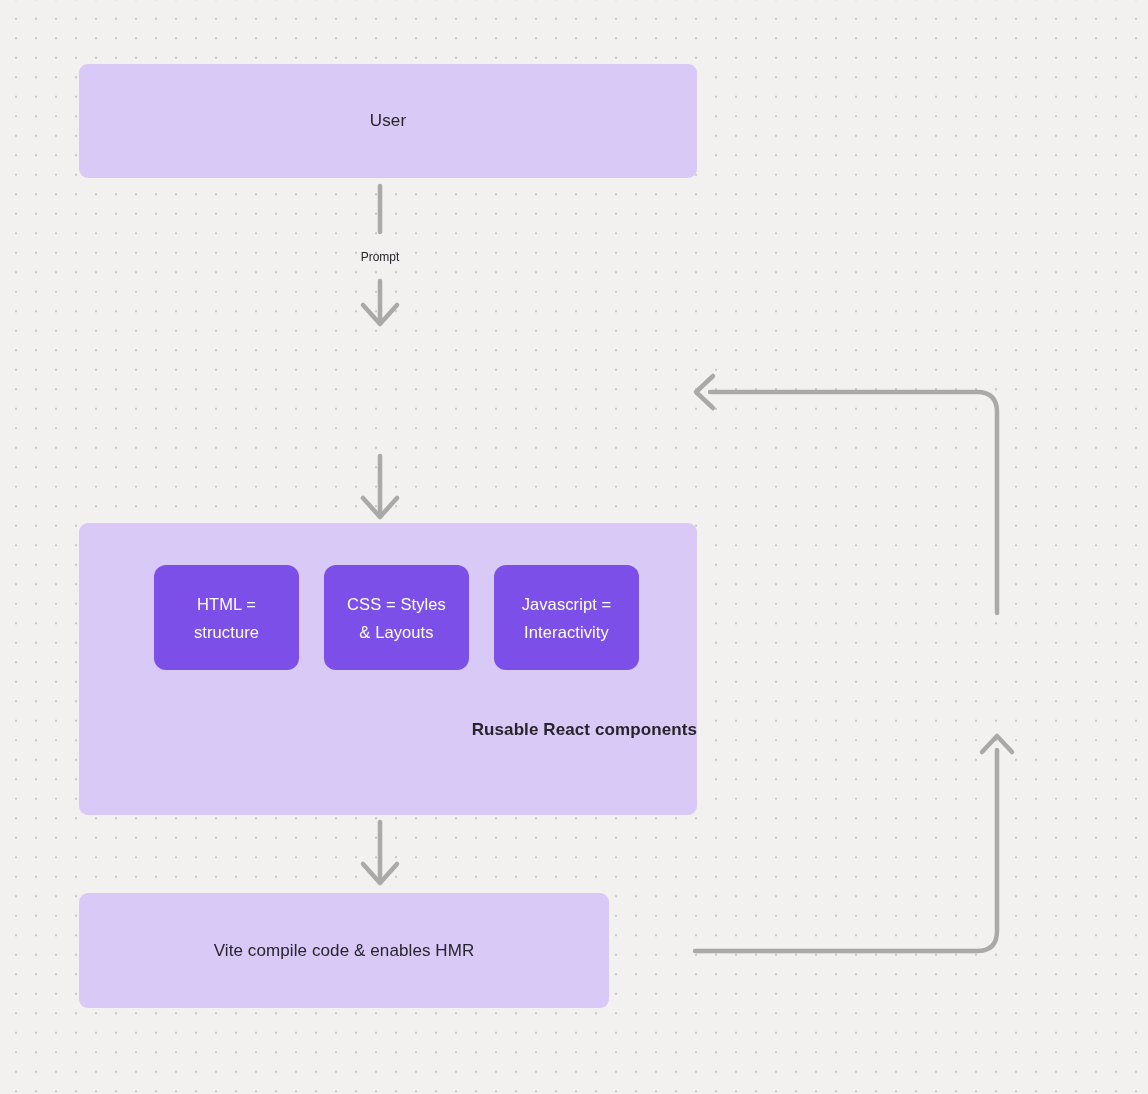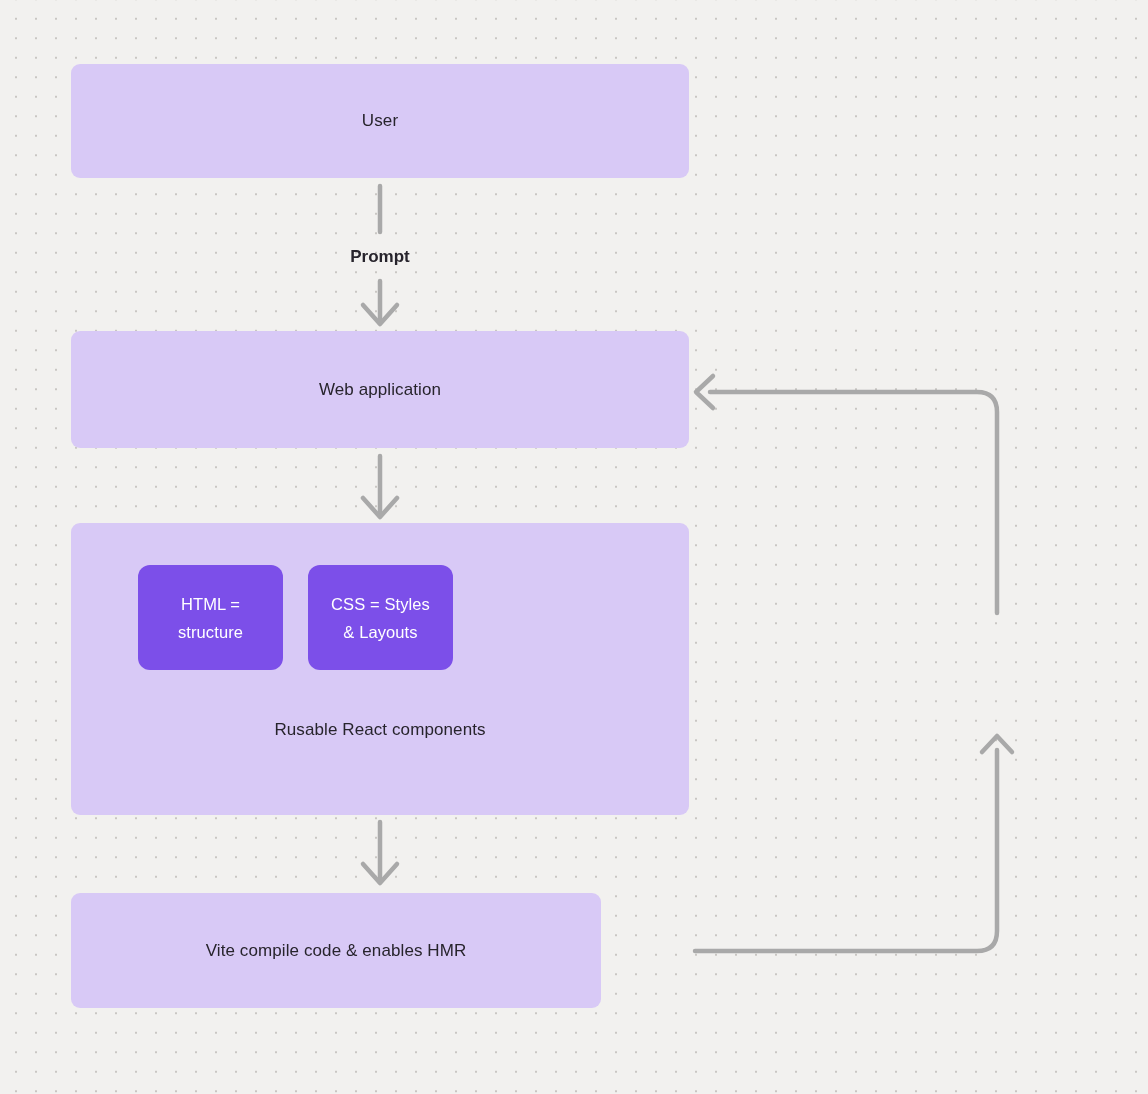"User" .node { margin-left: none -> 8px }
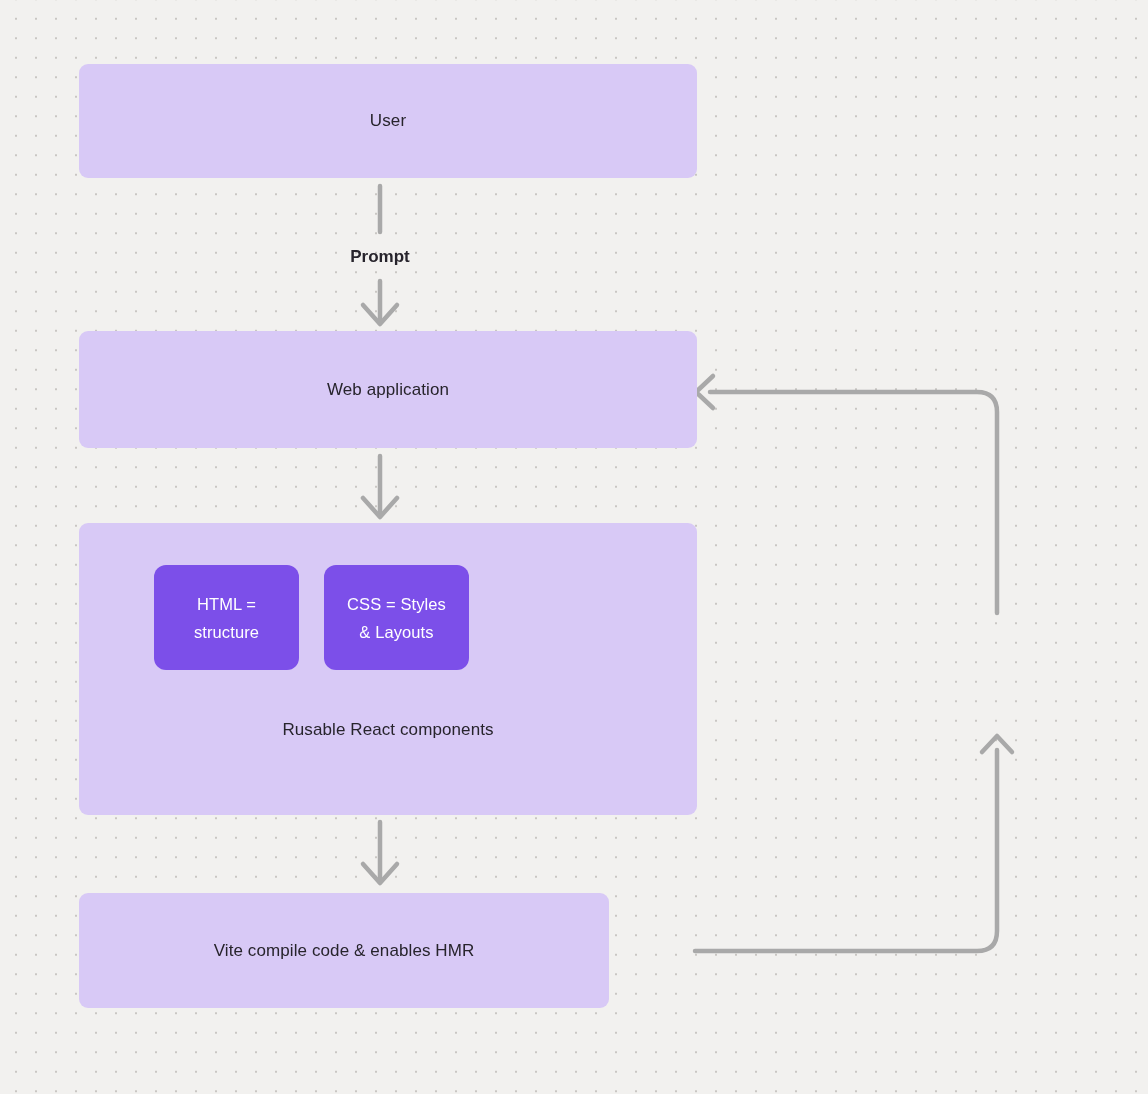"Prompt" .edge-label { font-size: 17px -> 12px; font-weight: 700 -> 400 }
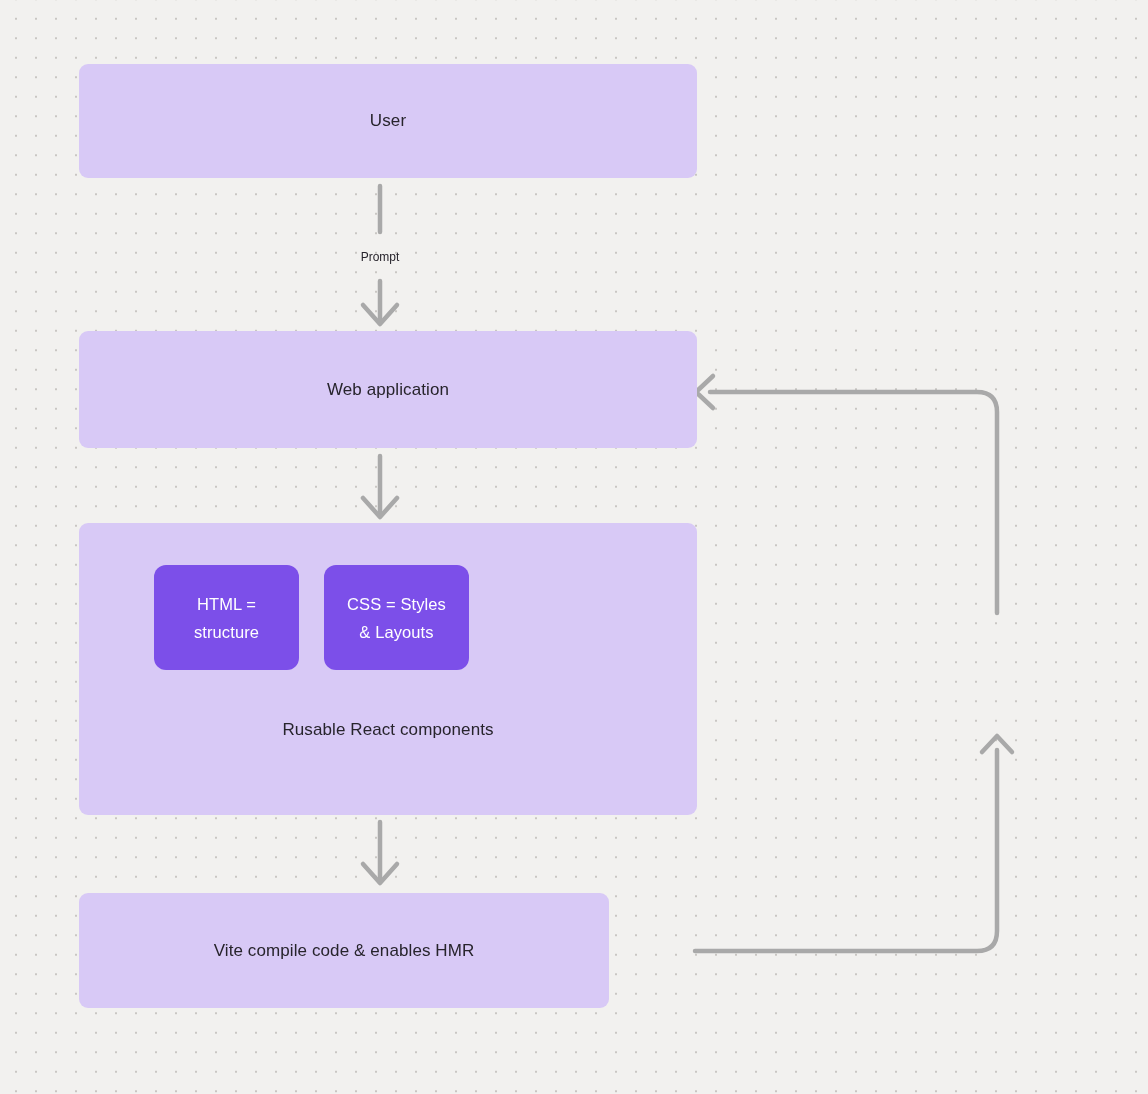"Web application" div.node { html: <div> <span>Web application</span> </div> -> none }
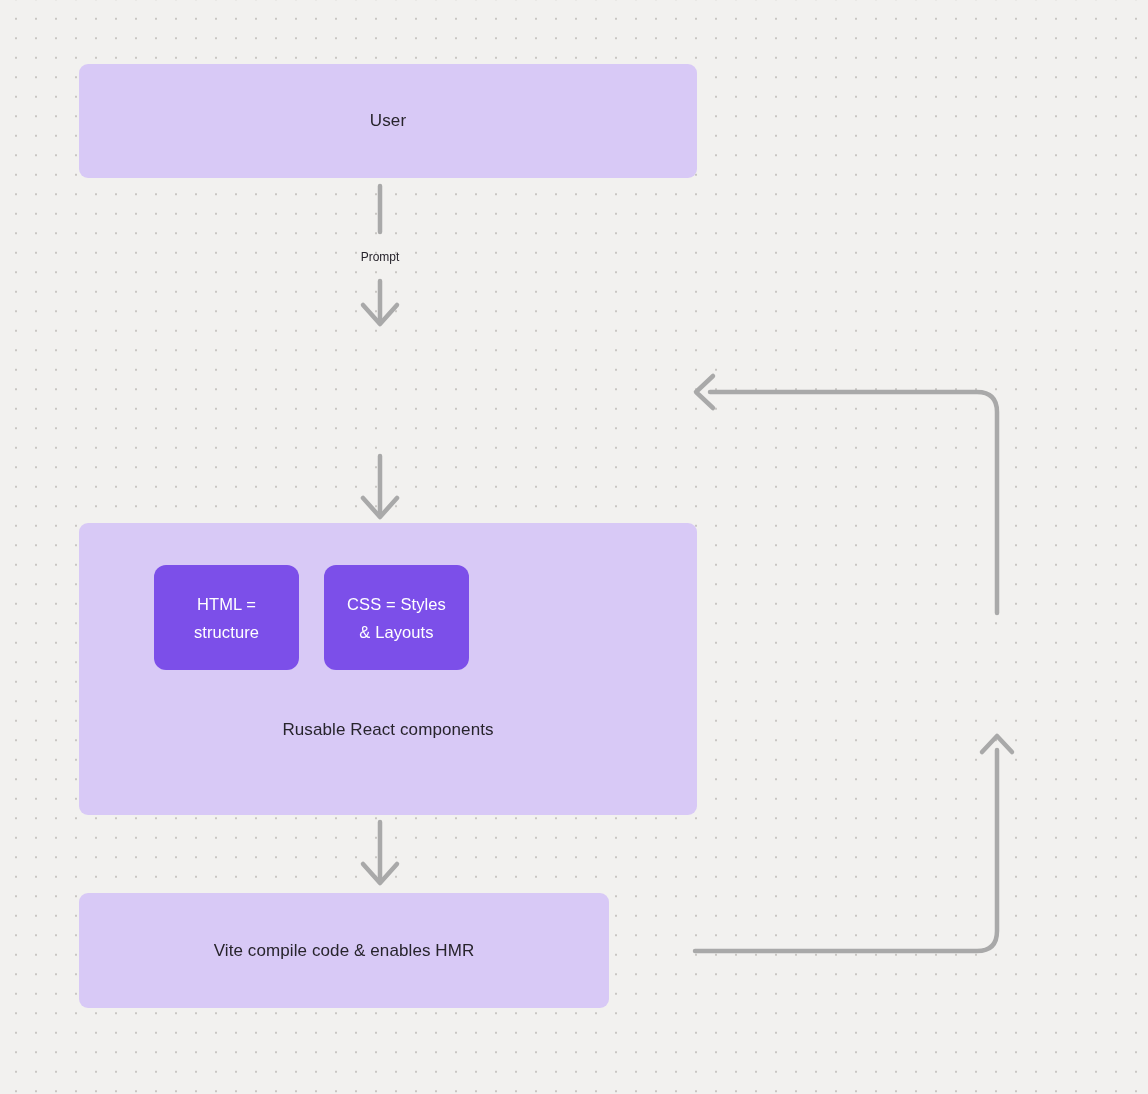"Javascript =" div.node { html: none -> <div> <div> <div>Javascript =</div> <div>Interactivity</div> </div> </div> }
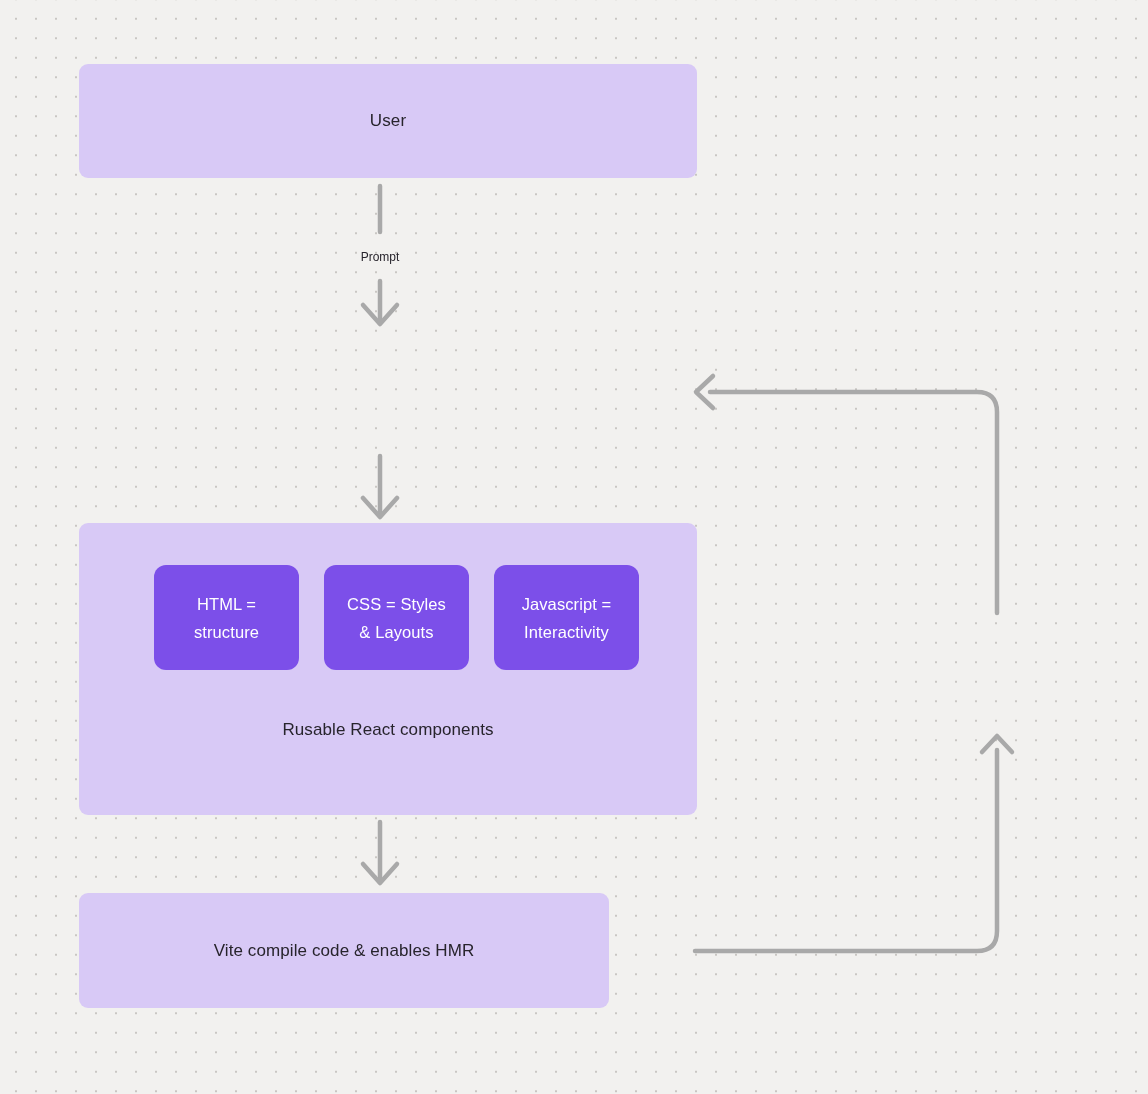"Rusable React components" .group-caption { font-weight: 400 -> 700; text-align: center -> right }
